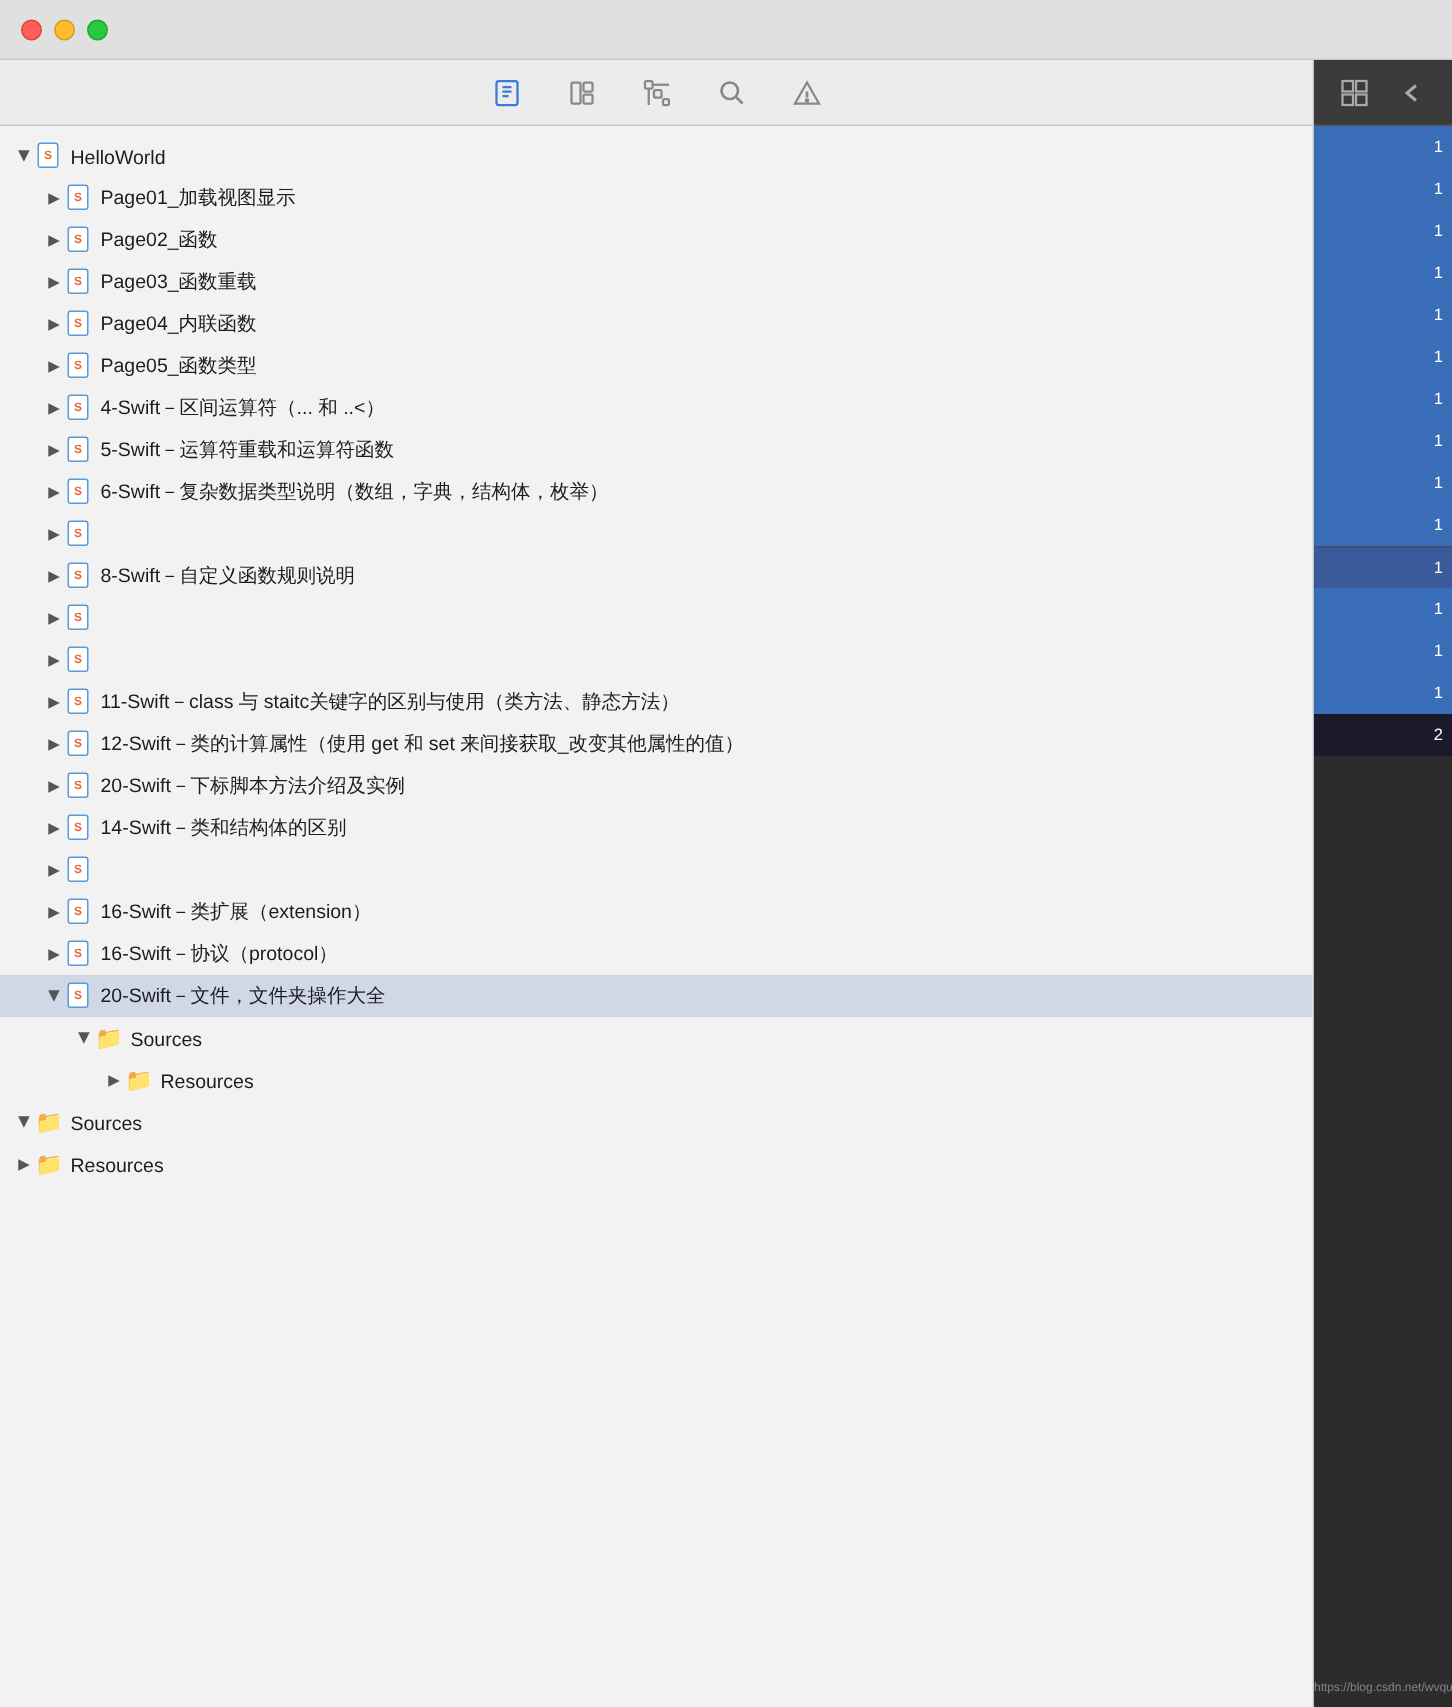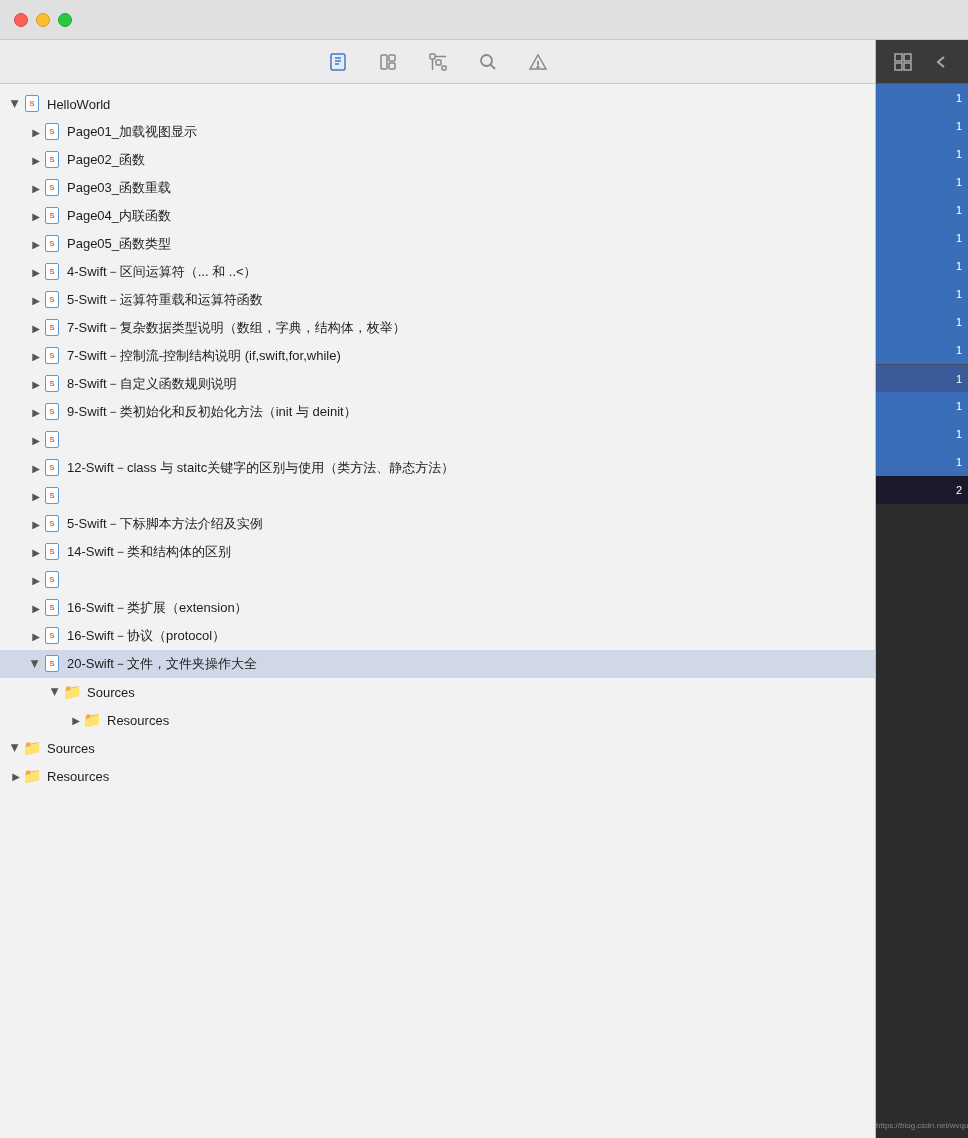"7-Swift－复杂数据类型说明（数组，字典，结构体，枚举）" span { text: 7-Swift -> 6-Swift }
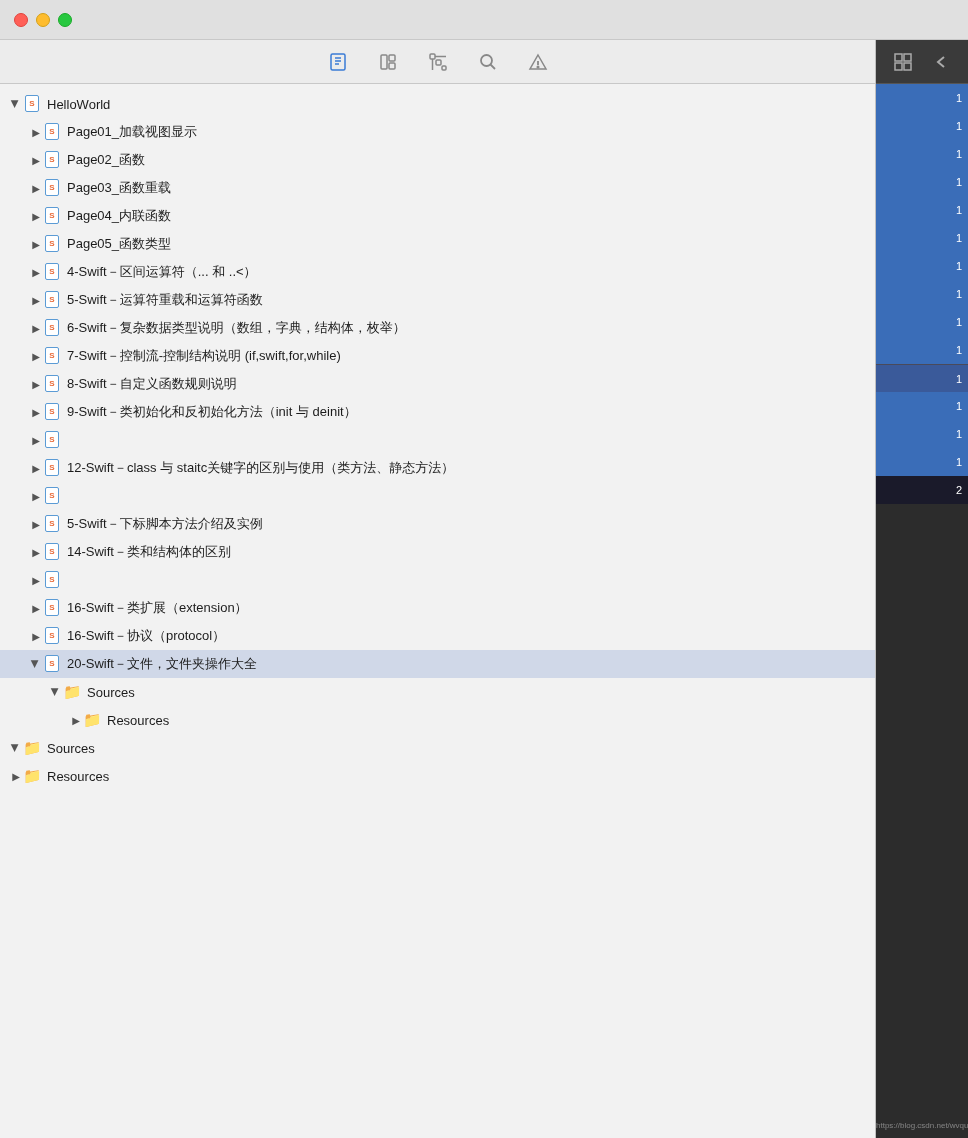"7-Swift－控制流-控制结构说明 (if,swift,for,while)" span { html: <span>7-Swift－控制流-控制结构说明 (if,swift,for,while)</span> -> none }
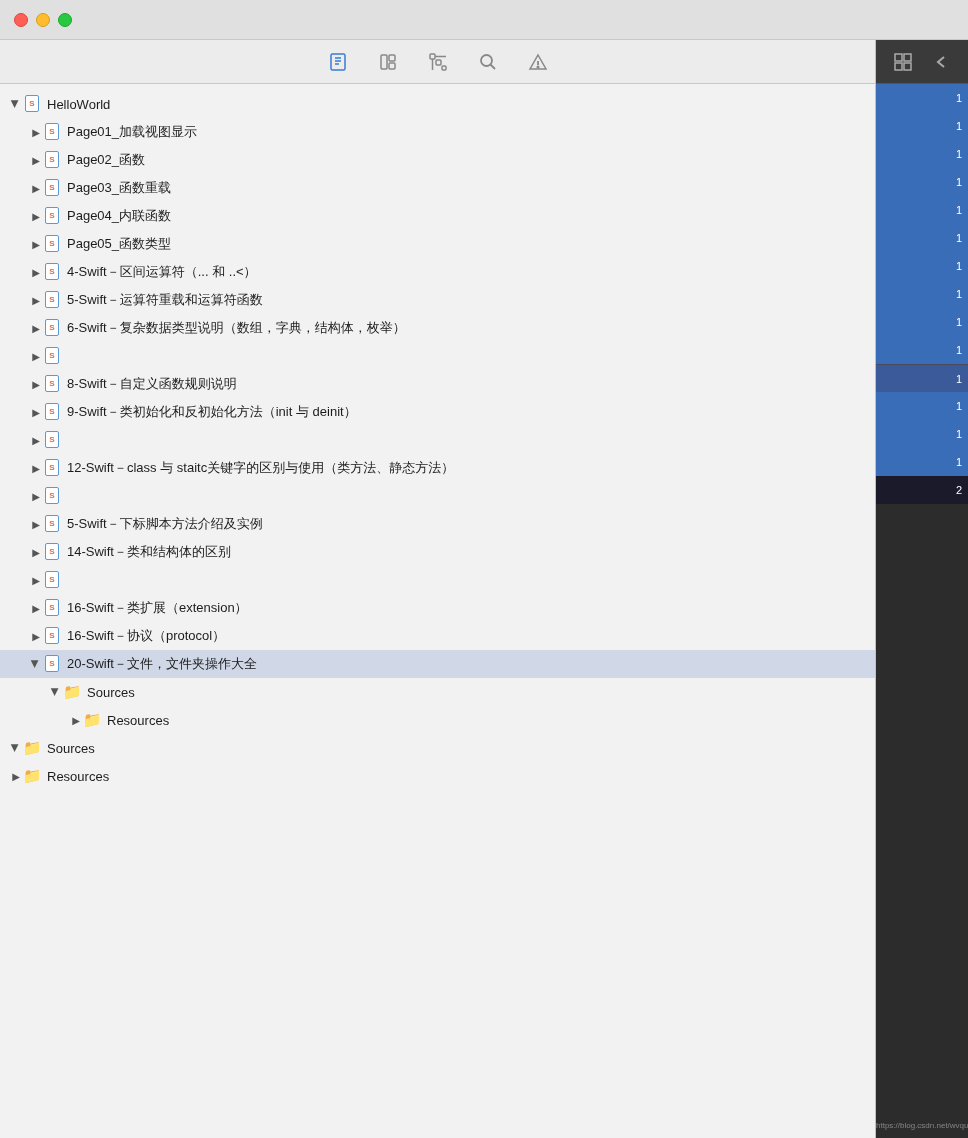"9-Swift－类初始化和反初始化方法（init 与 deinit）" span { html: <span>9-Swift－类初始化和反初始化方法（init 与 deinit）</span> -> none }
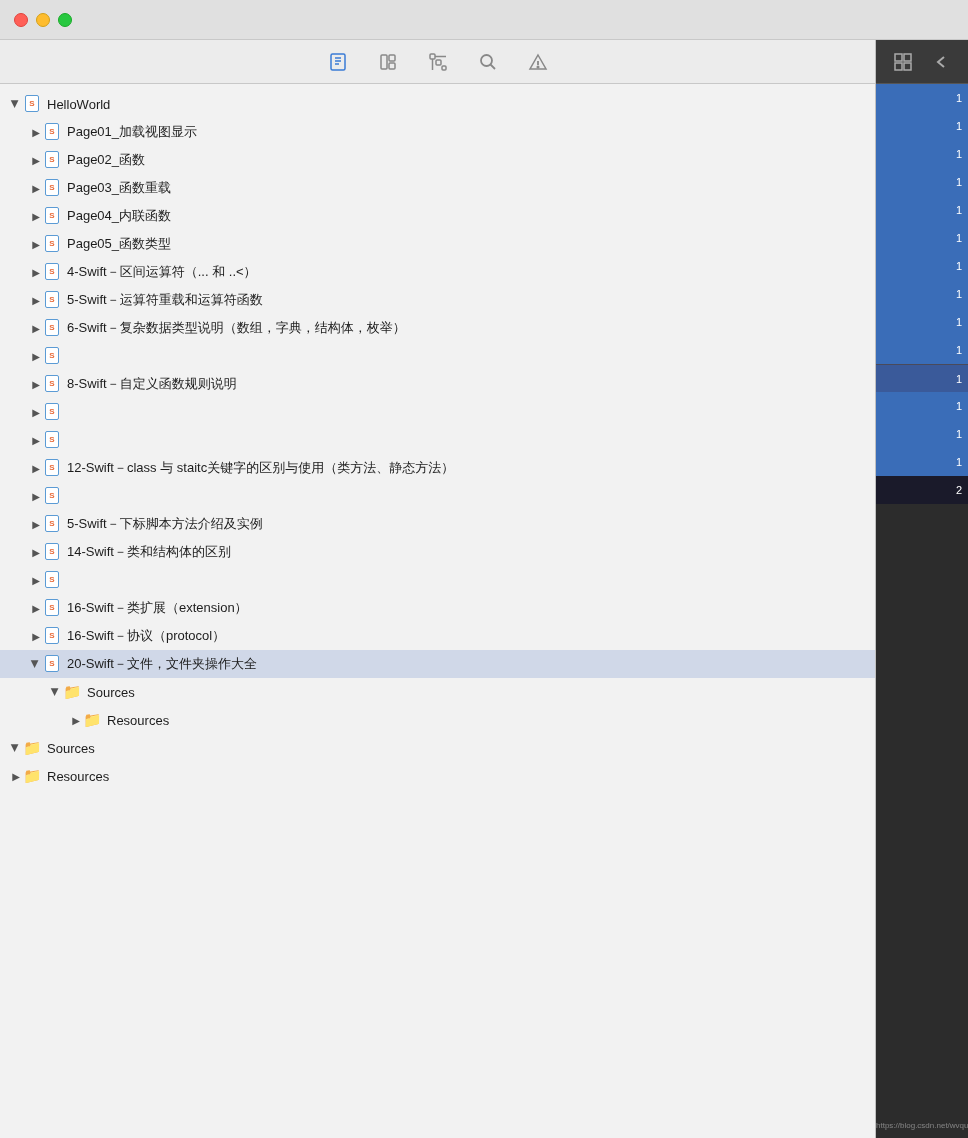"12-Swift－class 与" span { text: 12-Swift -> 11-Swift }
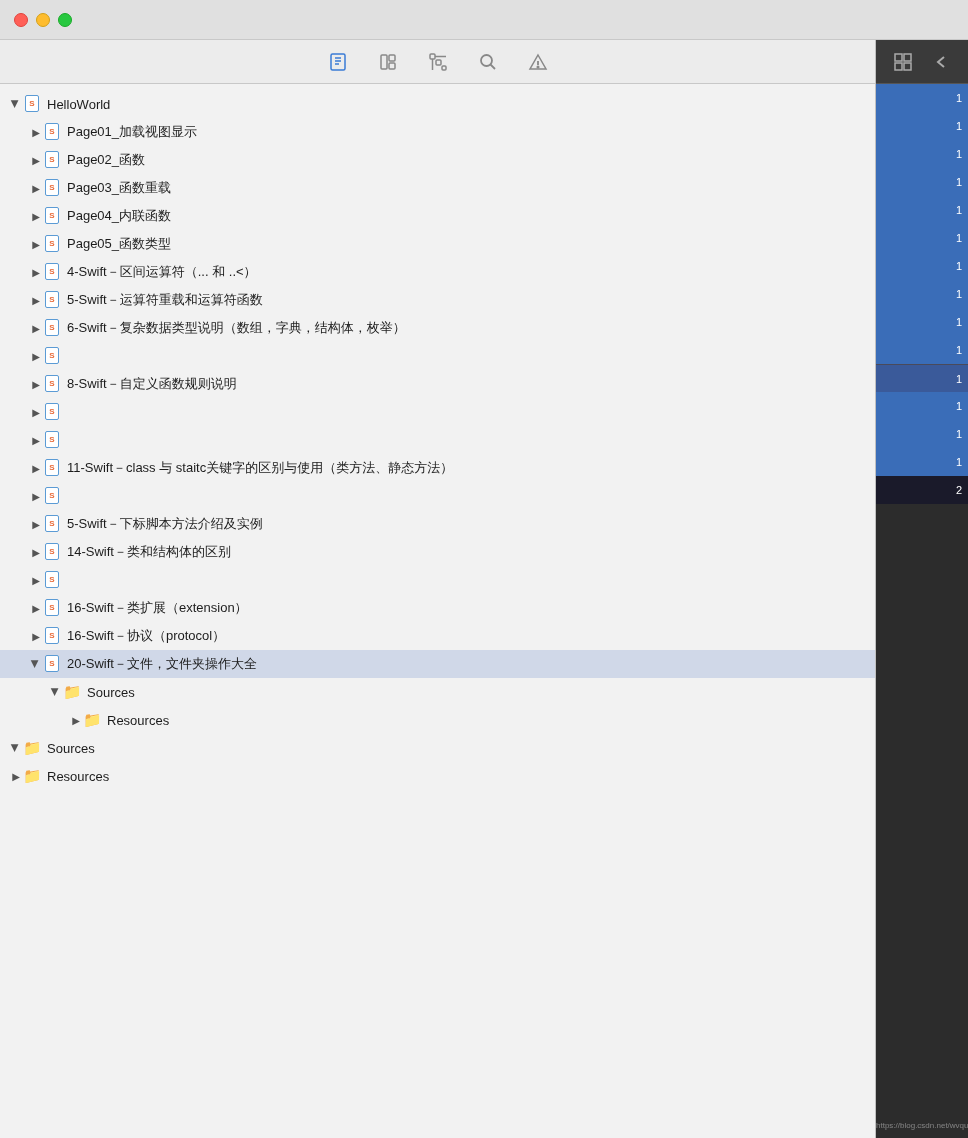"12-Swift－类的计算属性（使用 get 和 set" span { html: none -> <span>12-Swift－类的计算属性（使用 get 和 set 来间接获取_改变其他属性的值）</span> }
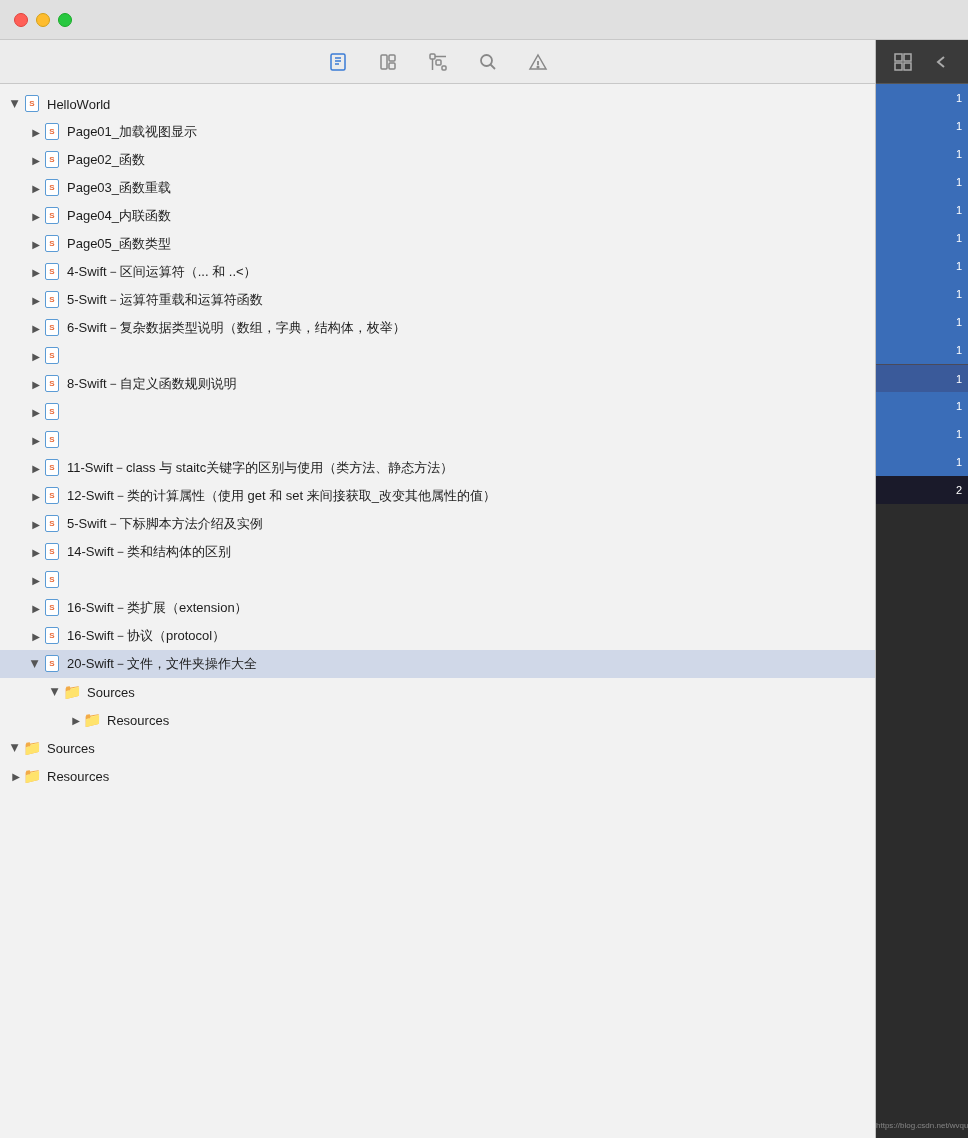"5-Swift－下标脚本方法介绍及实例" span { text: 5-Swift -> 20-Swift }
